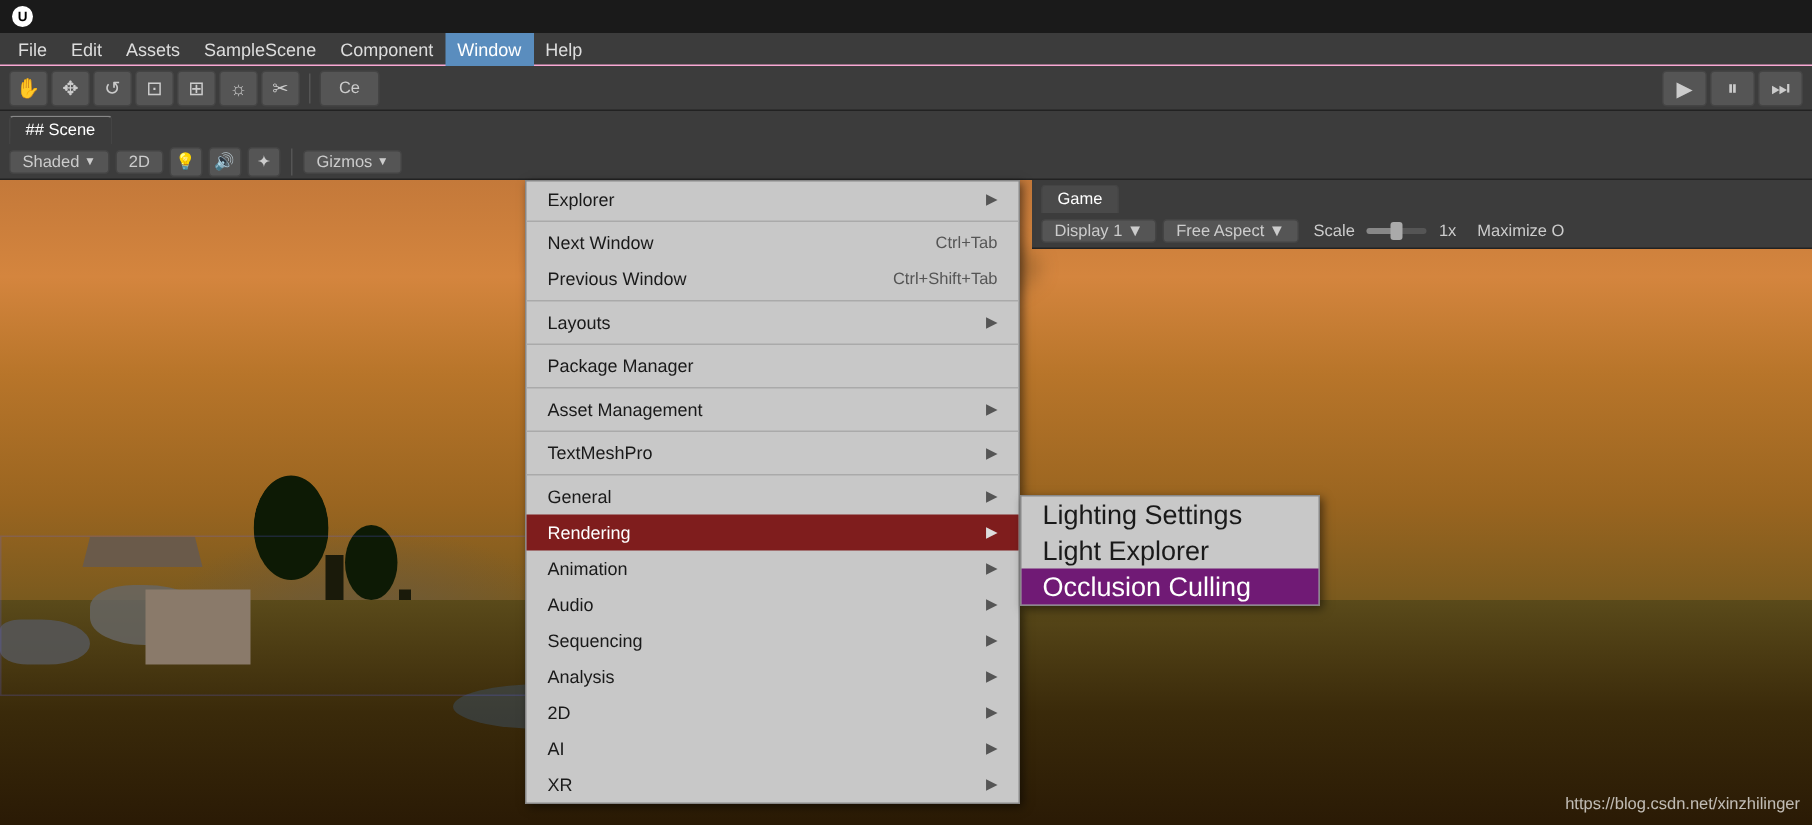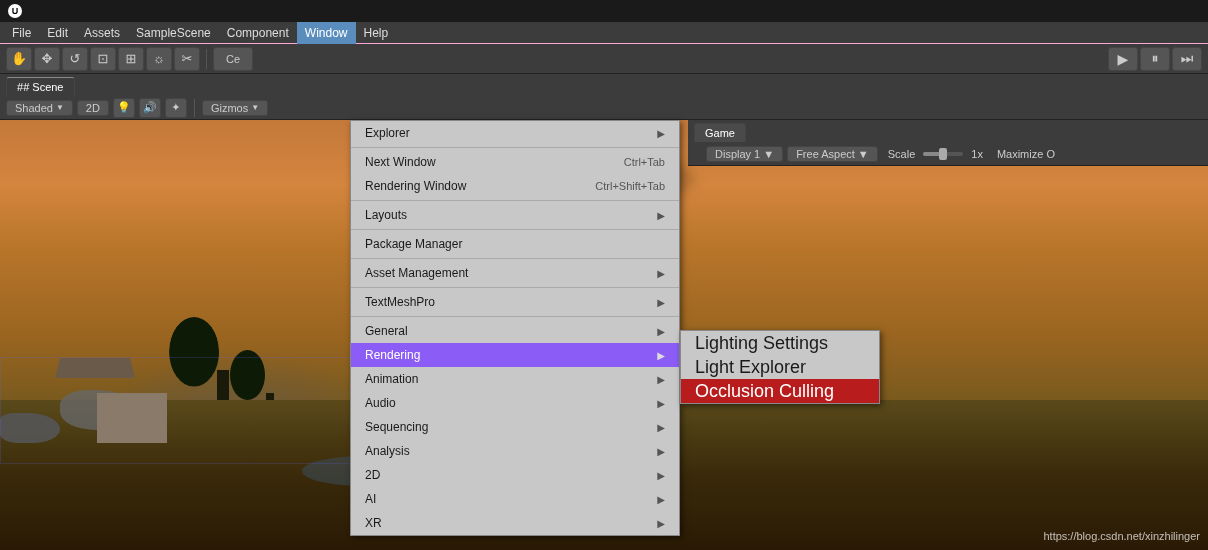"Display 1" #game-controls { padding: 0 18px -> 0 6px }
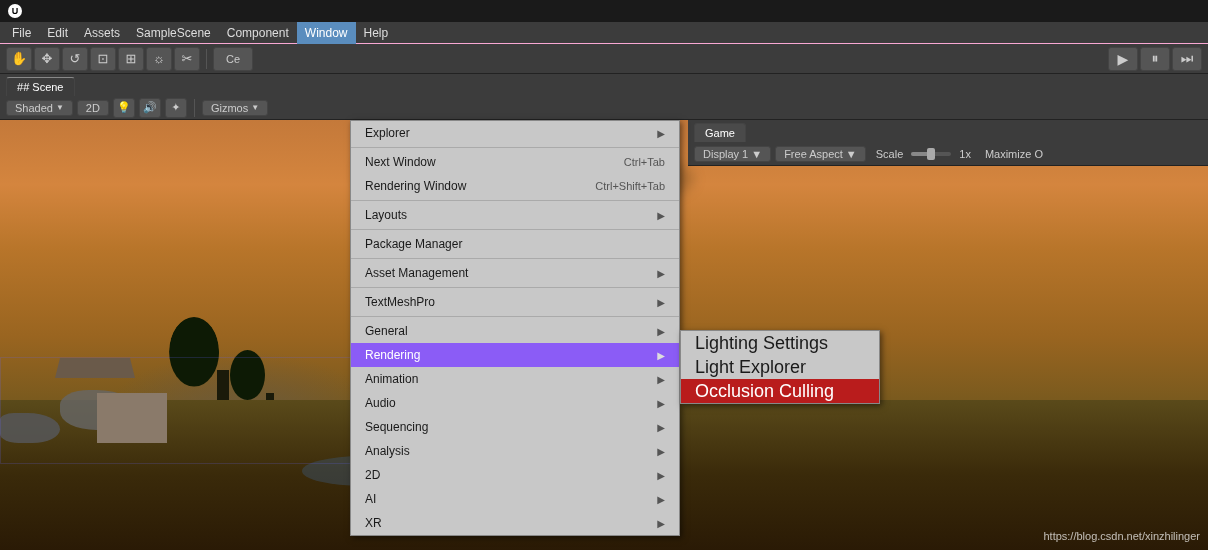"Rendering Window" span { text: Rendering -> Previous }
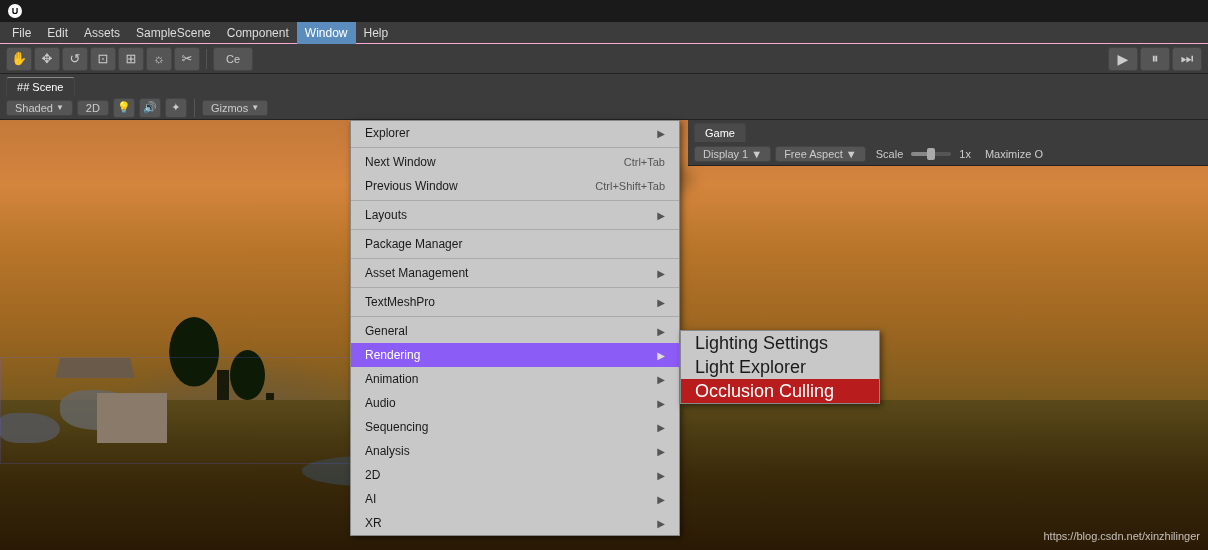"Rendering" .dropdown-item.highlighted { background: #8b5cf6 -> #7f1d1d }
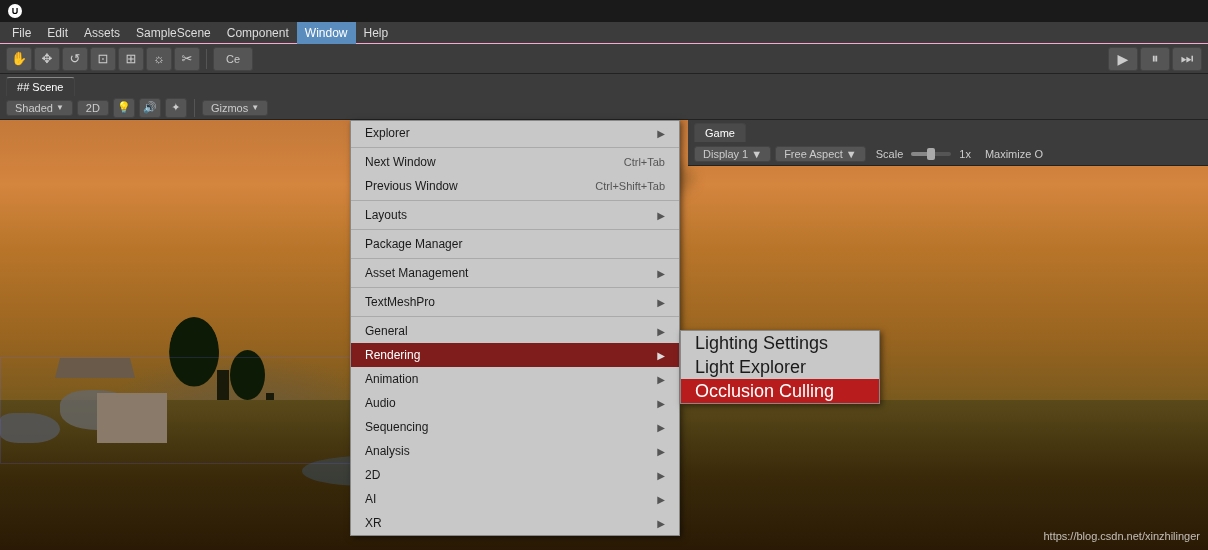"Occlusion Culling" .submenu-item.highlighted { background: #b91c1c -> #701a75 }
